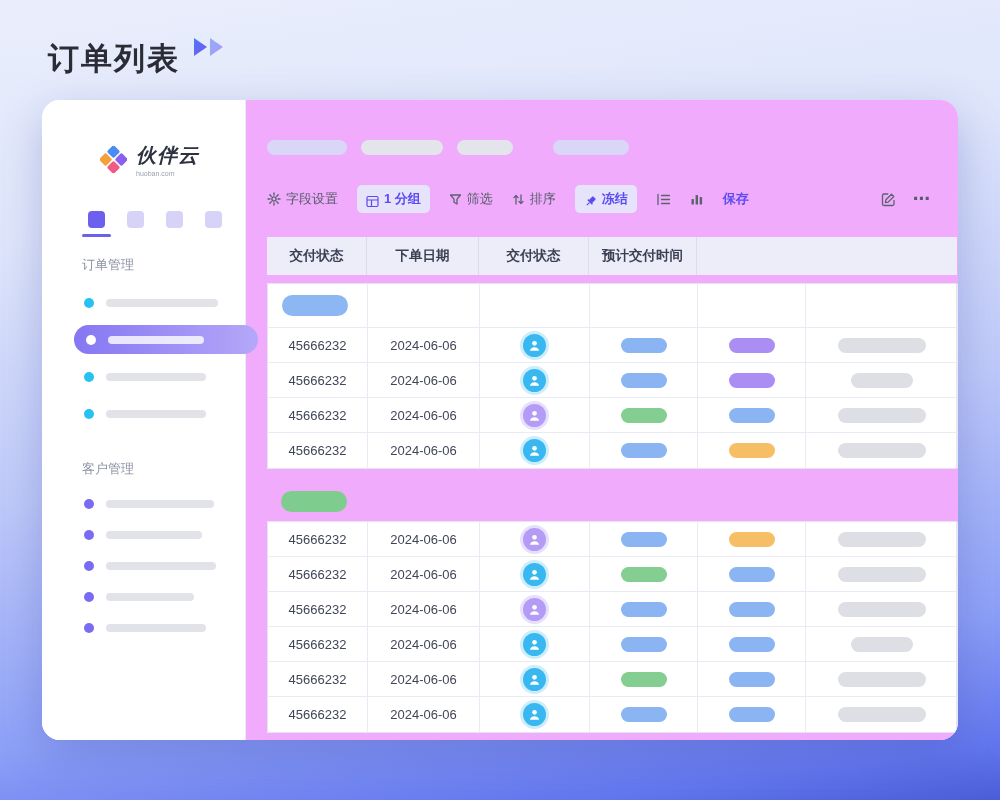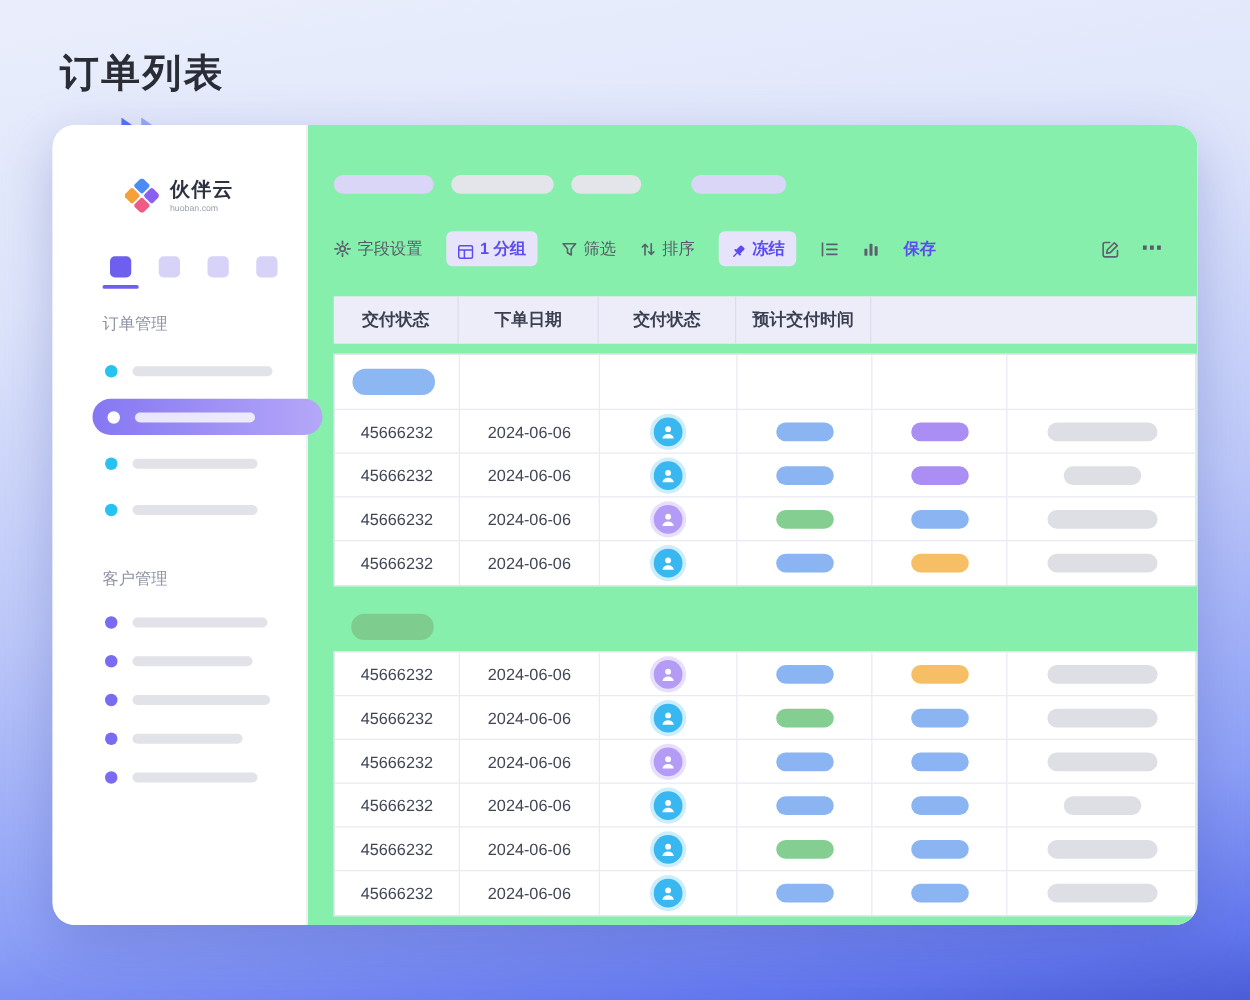"订单列表" .page-header { align-items: center -> flex-start; flex-direction: column -> none }
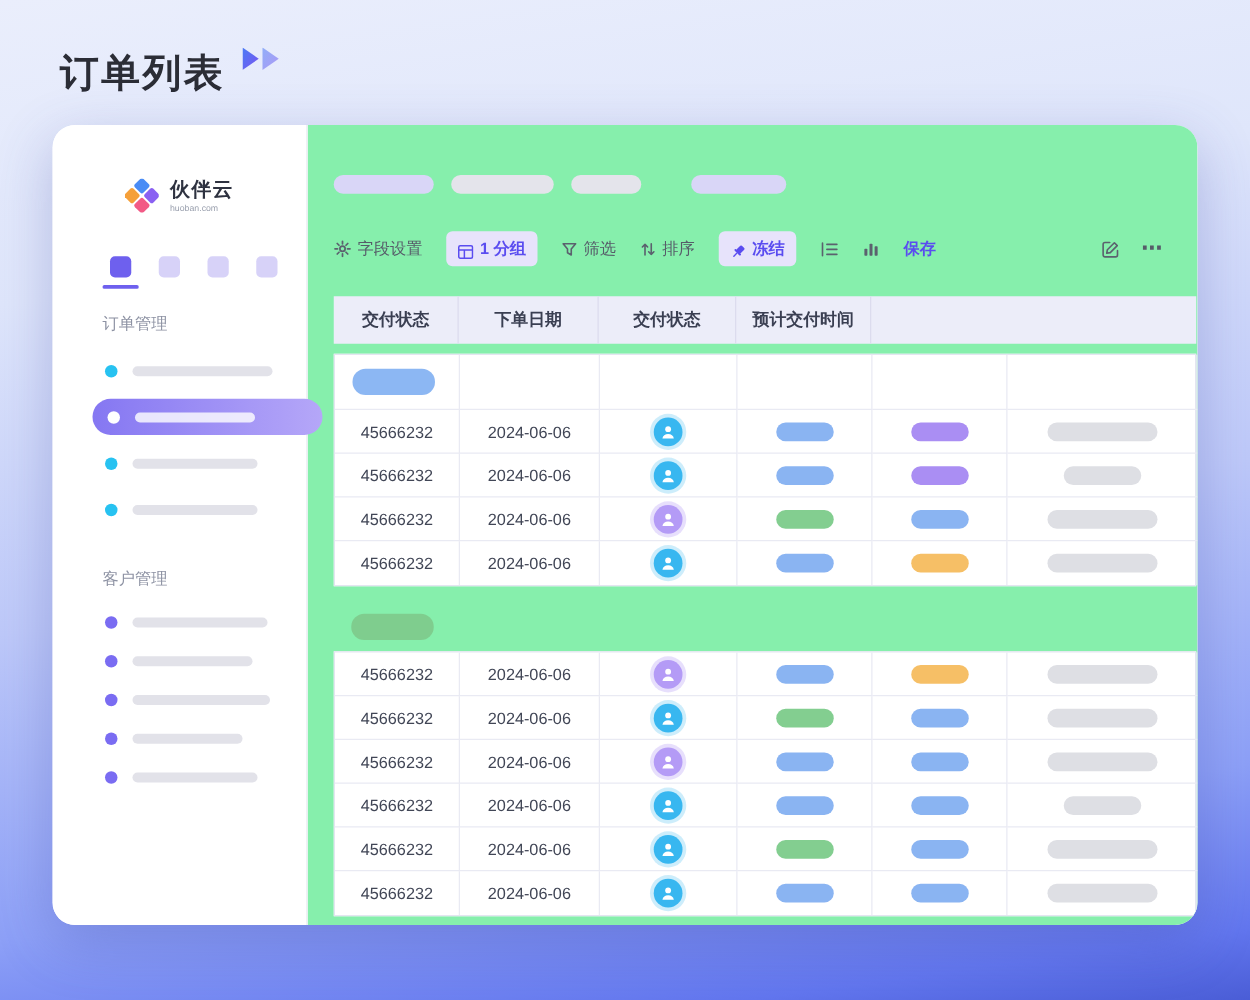"伙伴云" .logo-cn { font-size: 16px -> 20px; font-style: none -> italic }
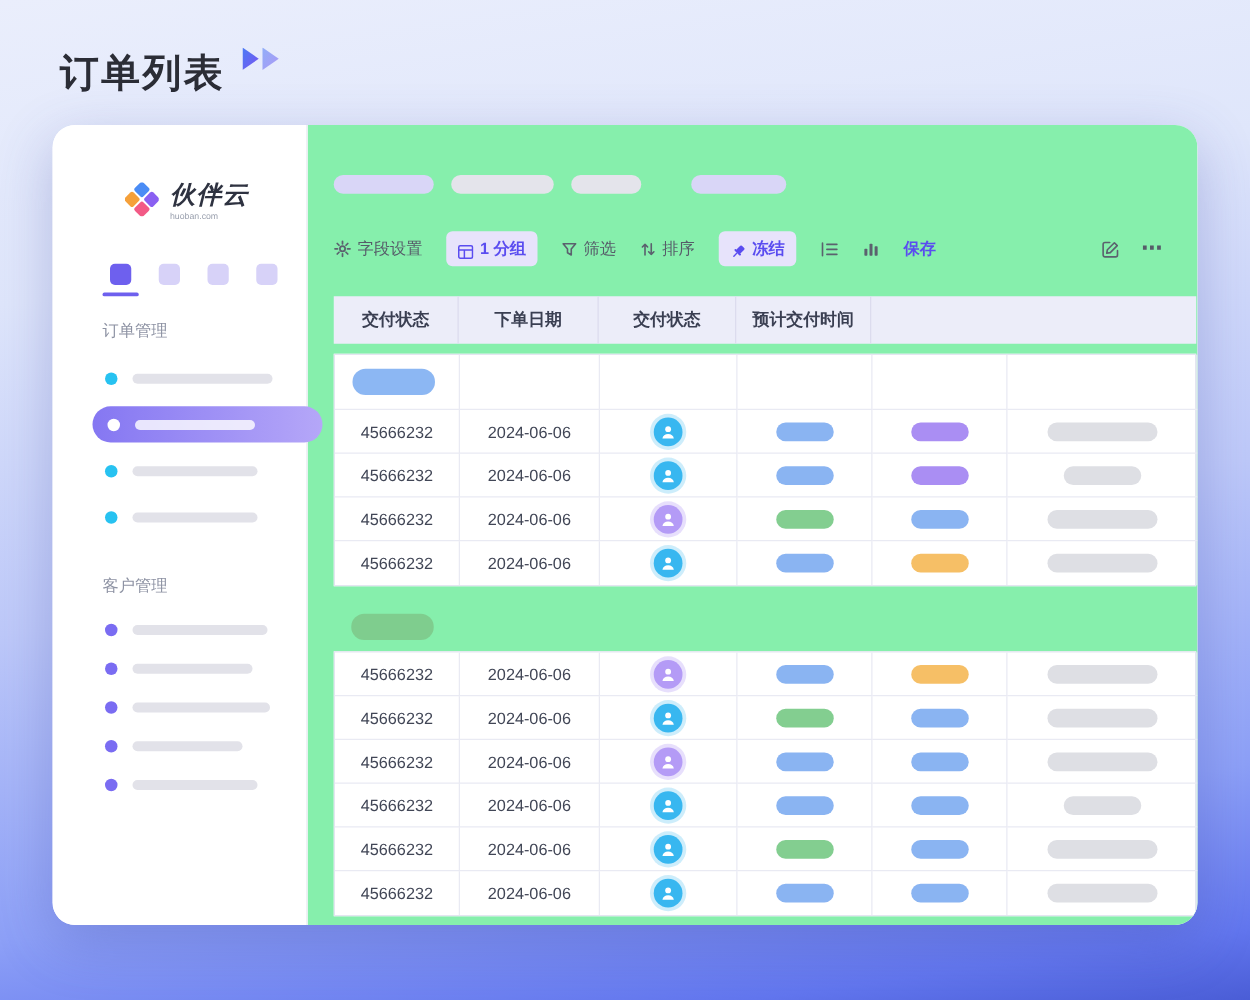"字段设置" .main { background: #86efac -> #f0abfc }
